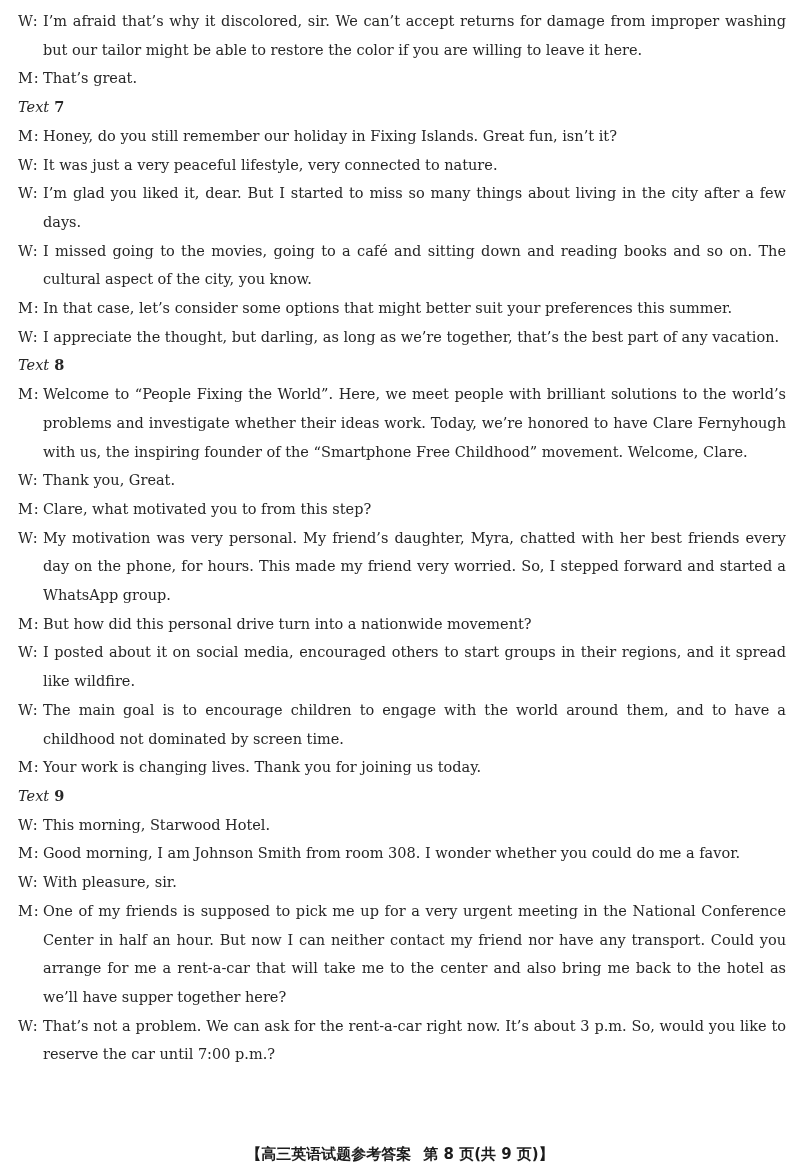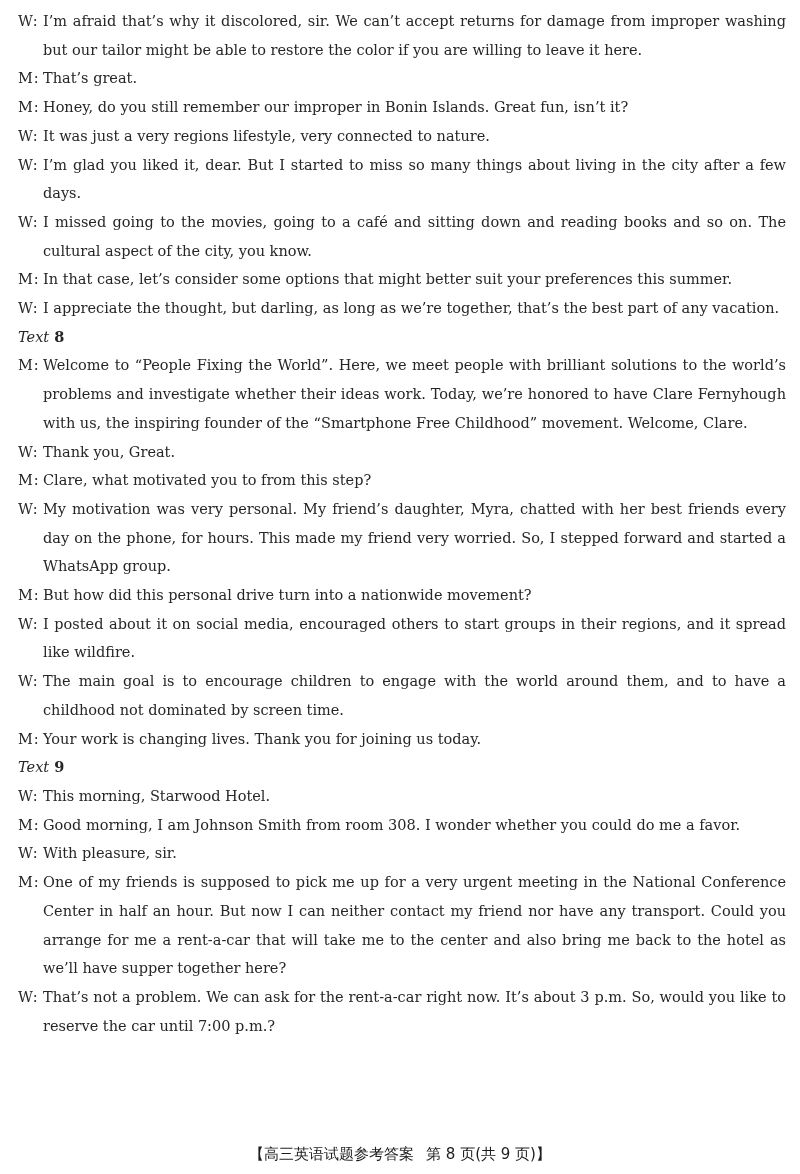"Text 7" p.heading { html: none -> <p><em>Text</em><b>&nbsp;7</b></p> }
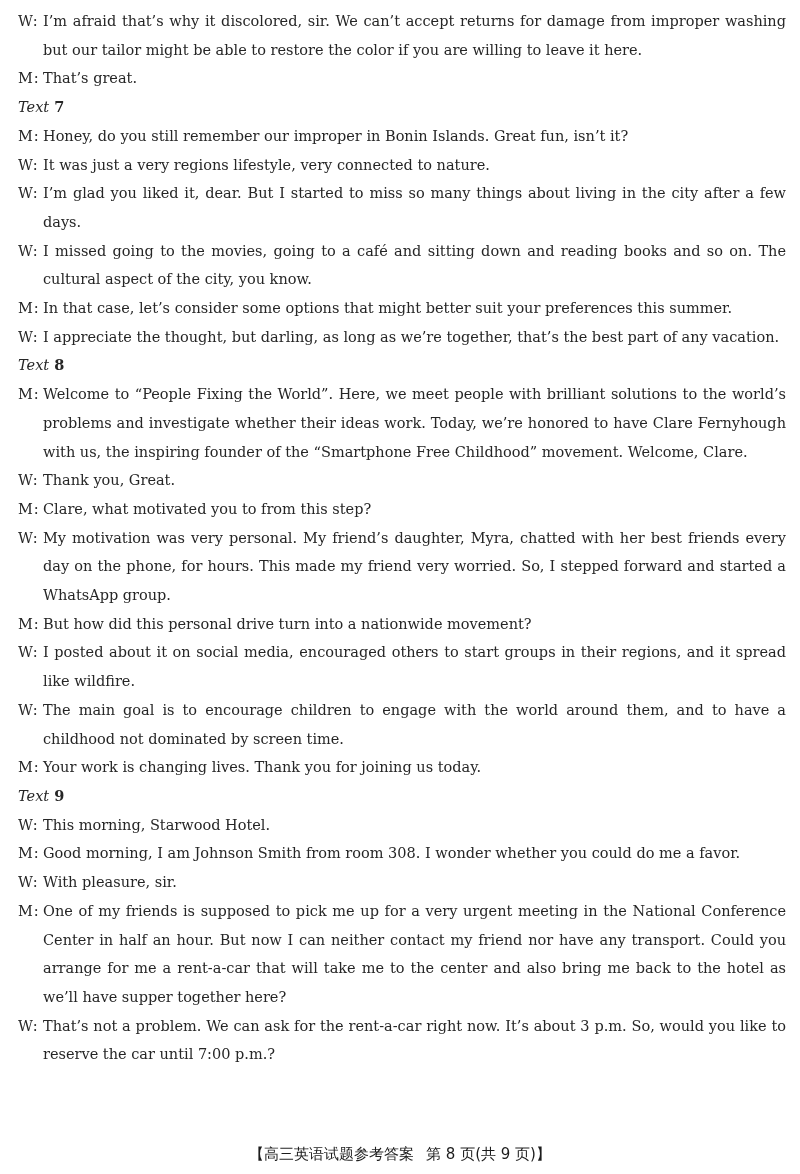"Honey, do you still remember" span { text: improper in Bonin -> holiday in Fixing }
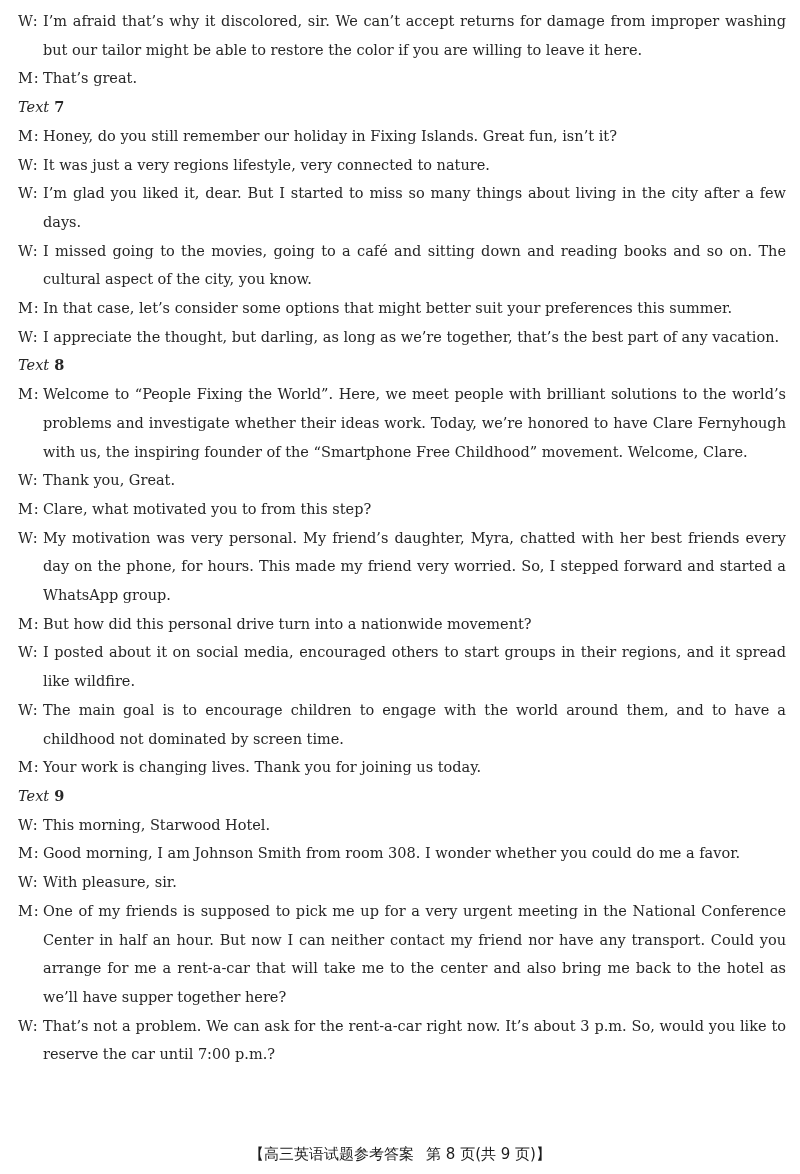"It was just a very" span { text: regions -> peaceful }
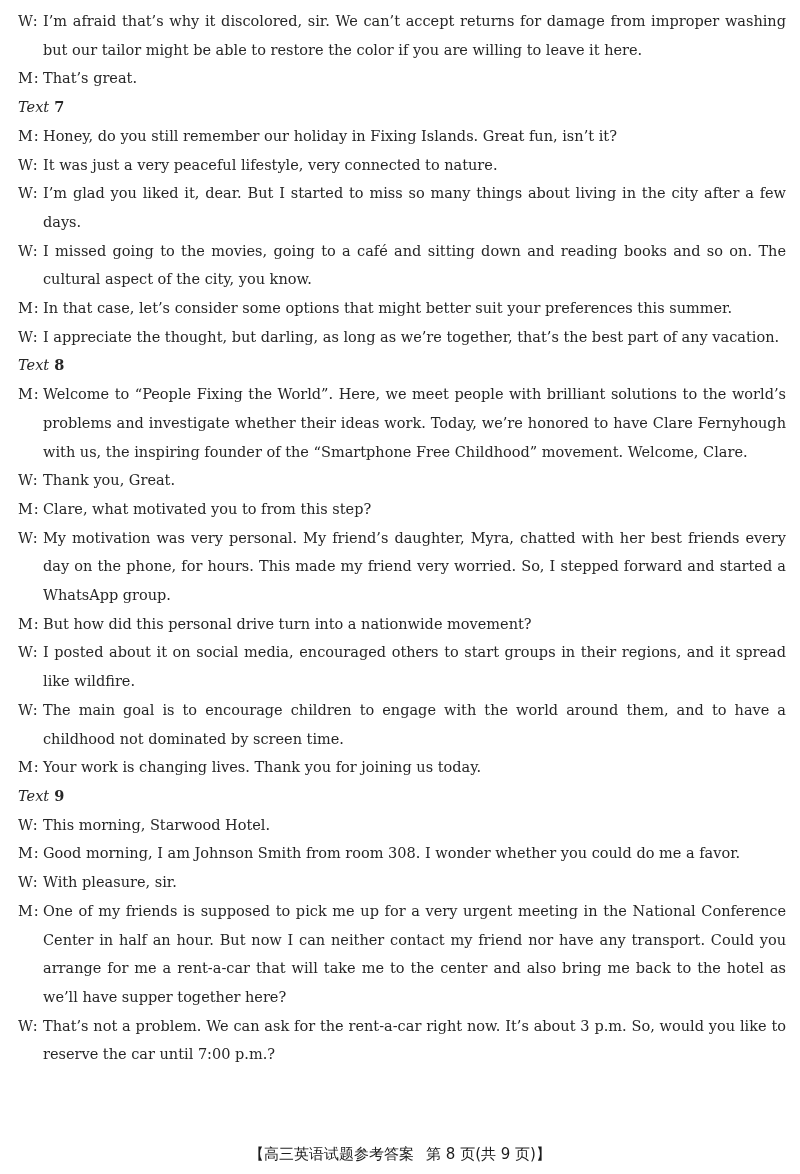"【高三英语试题参考答案 第 8 页(共 9" .footer { font-weight: normal -> bold }
